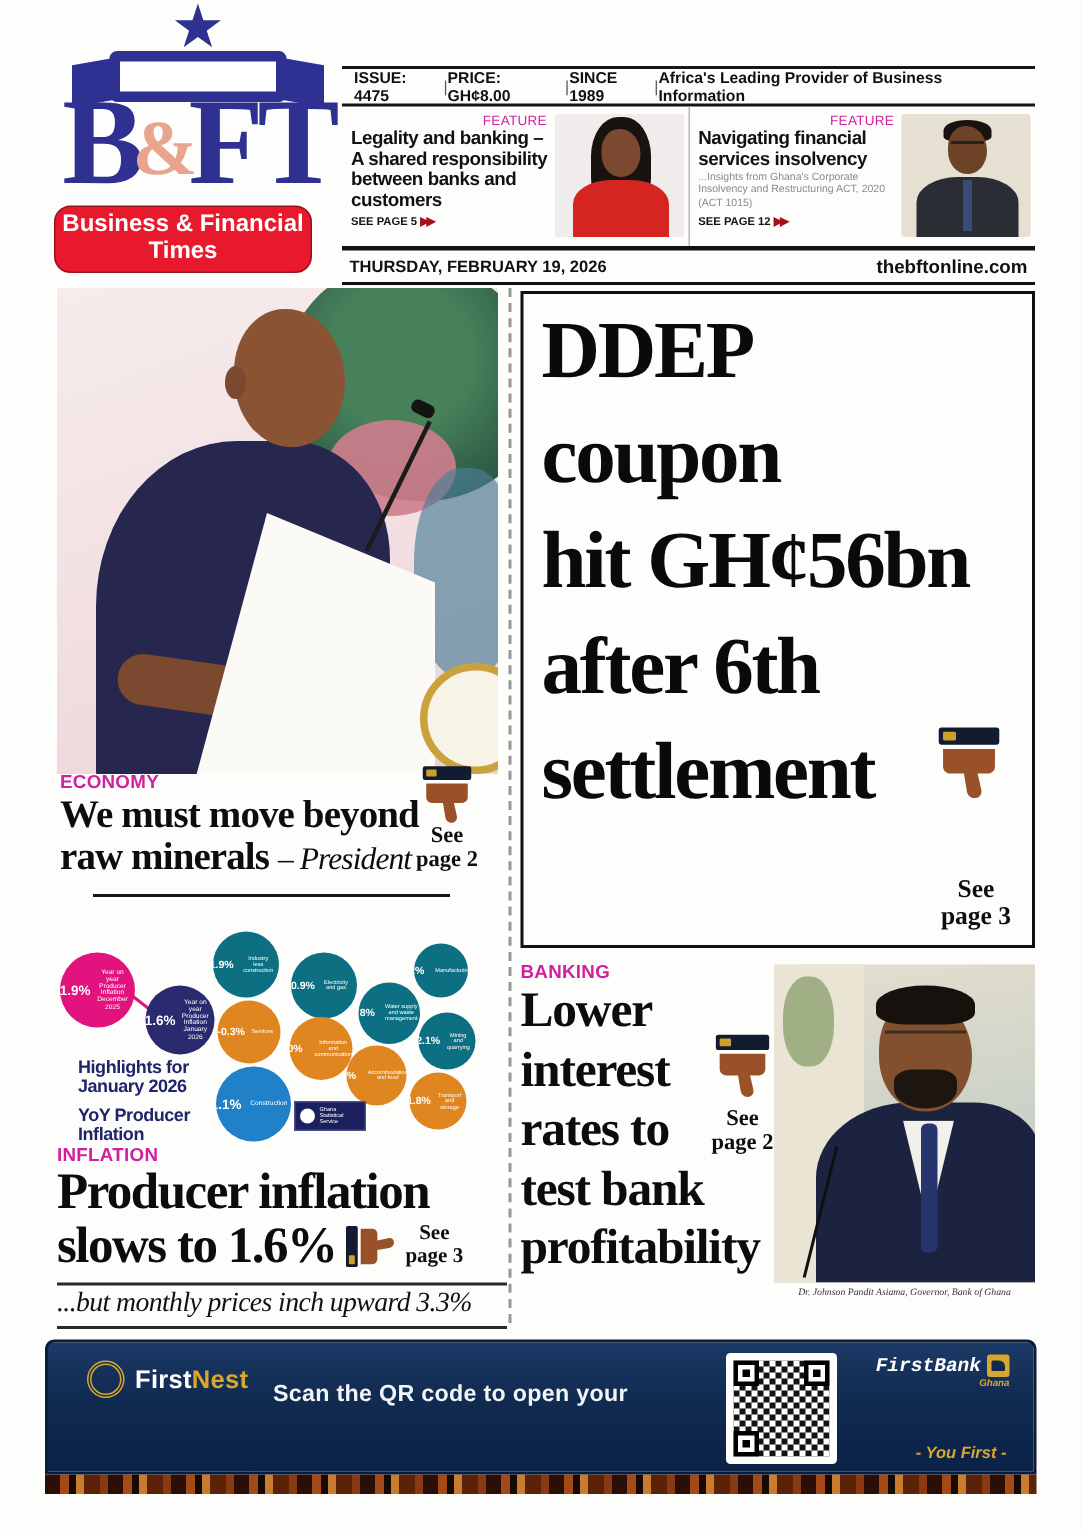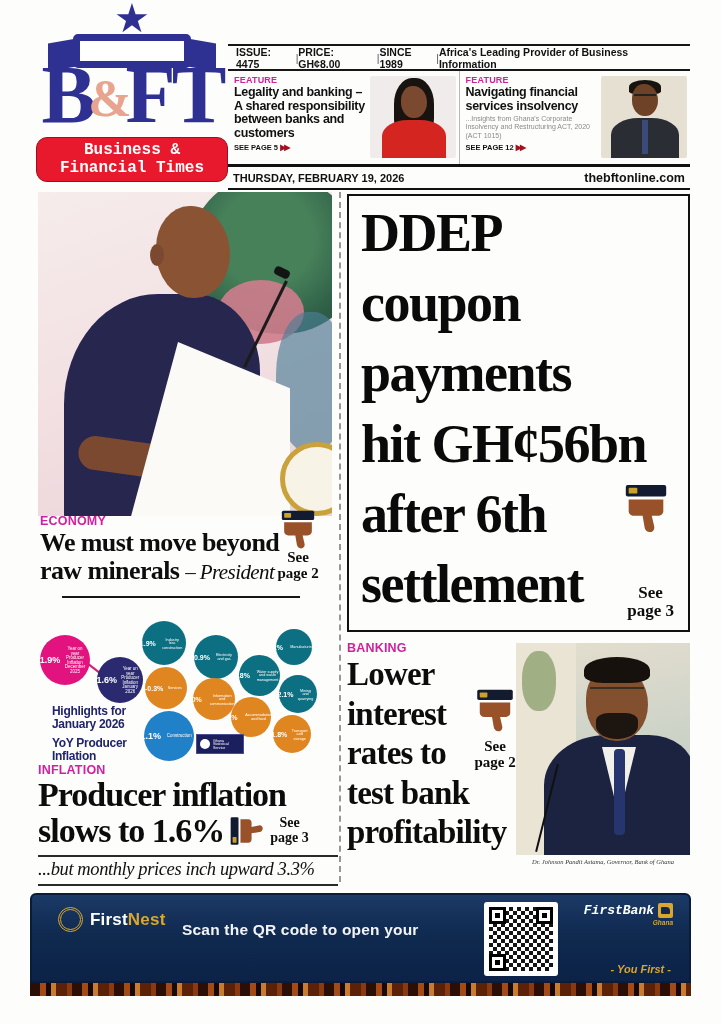"FEATURE" .kicker { font-weight: bold -> normal; text-align: none -> center }
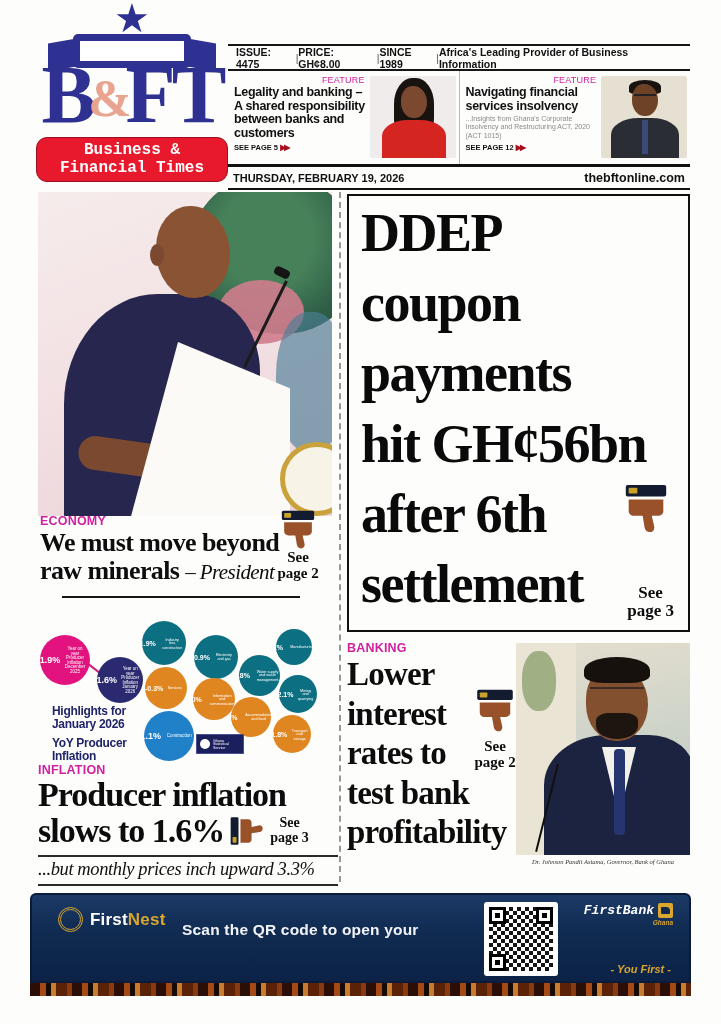"Business & Financial Times" .logo-banner { font-family: Liberation Mono, monospace -> Liberation Sans, sans-serif; width: 192px -> 172px }
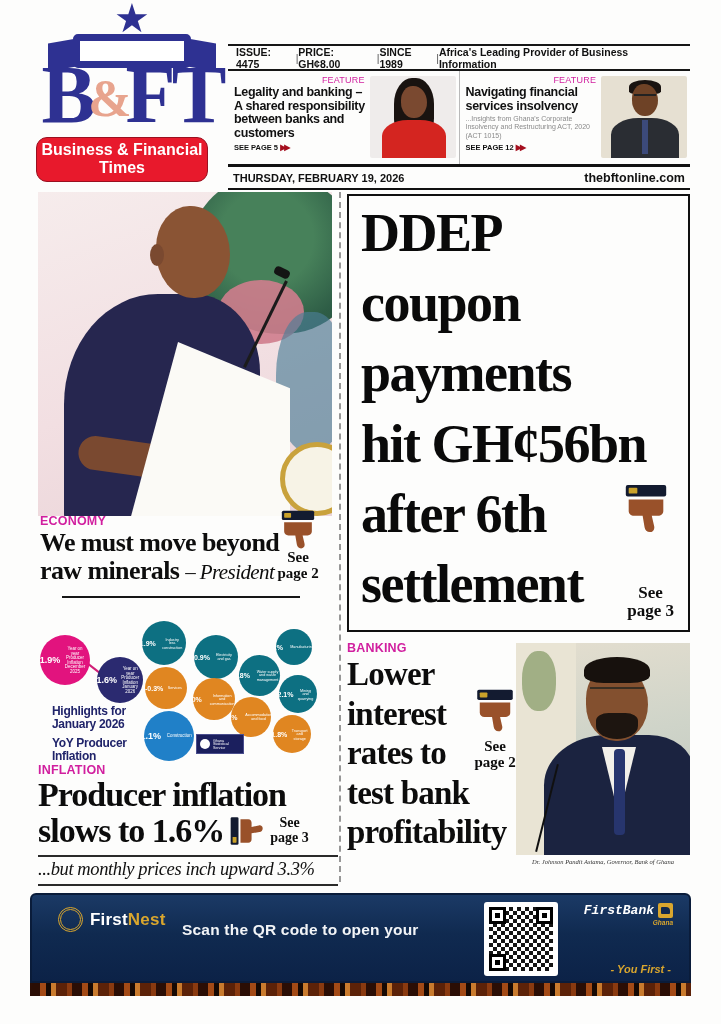"payments" div.ddep-line { html: <div>payments</div> -> none }
